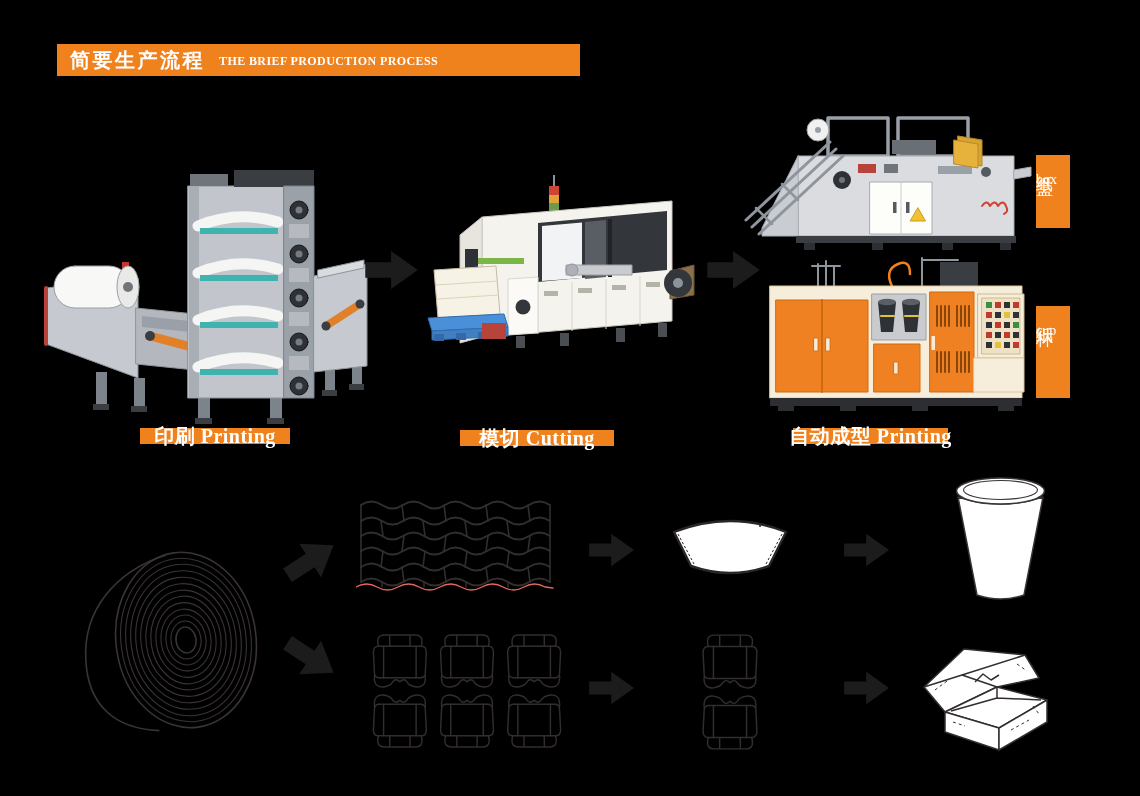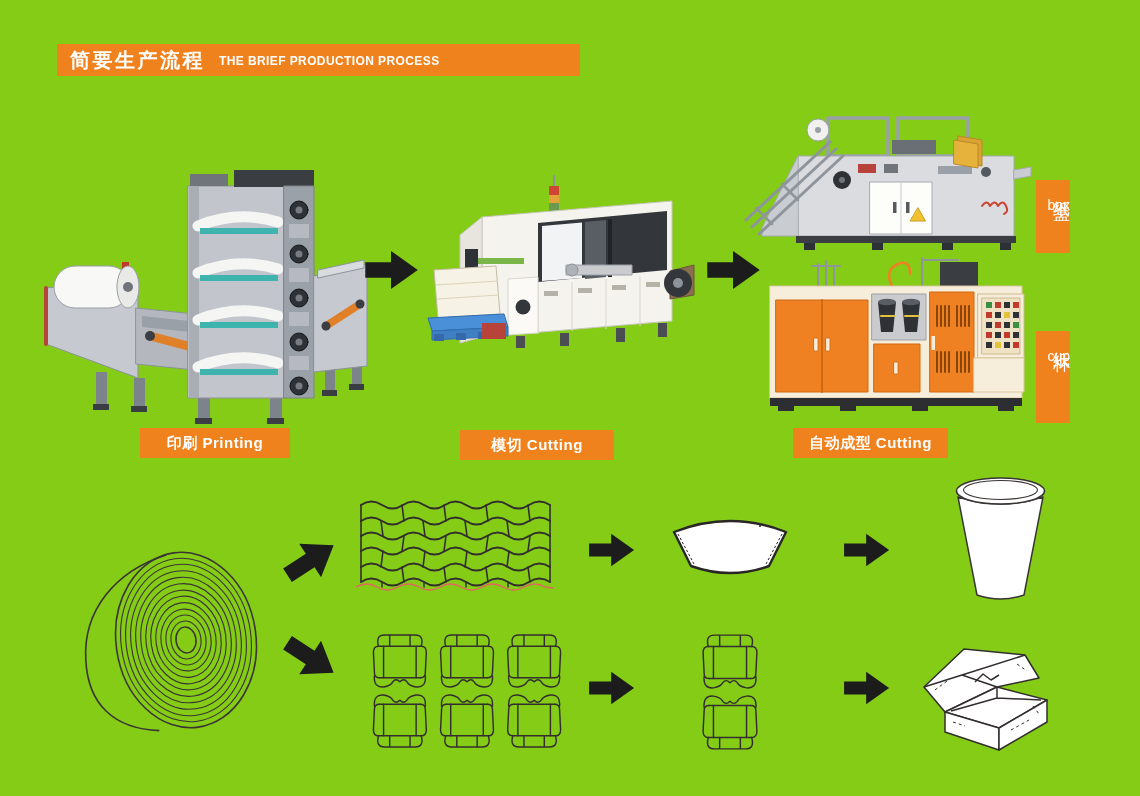"简要生产流程" #canvas { background: #84cc16 -> #000000; font-family: Liberation Sans, sans-serif -> Liberation Serif, serif }
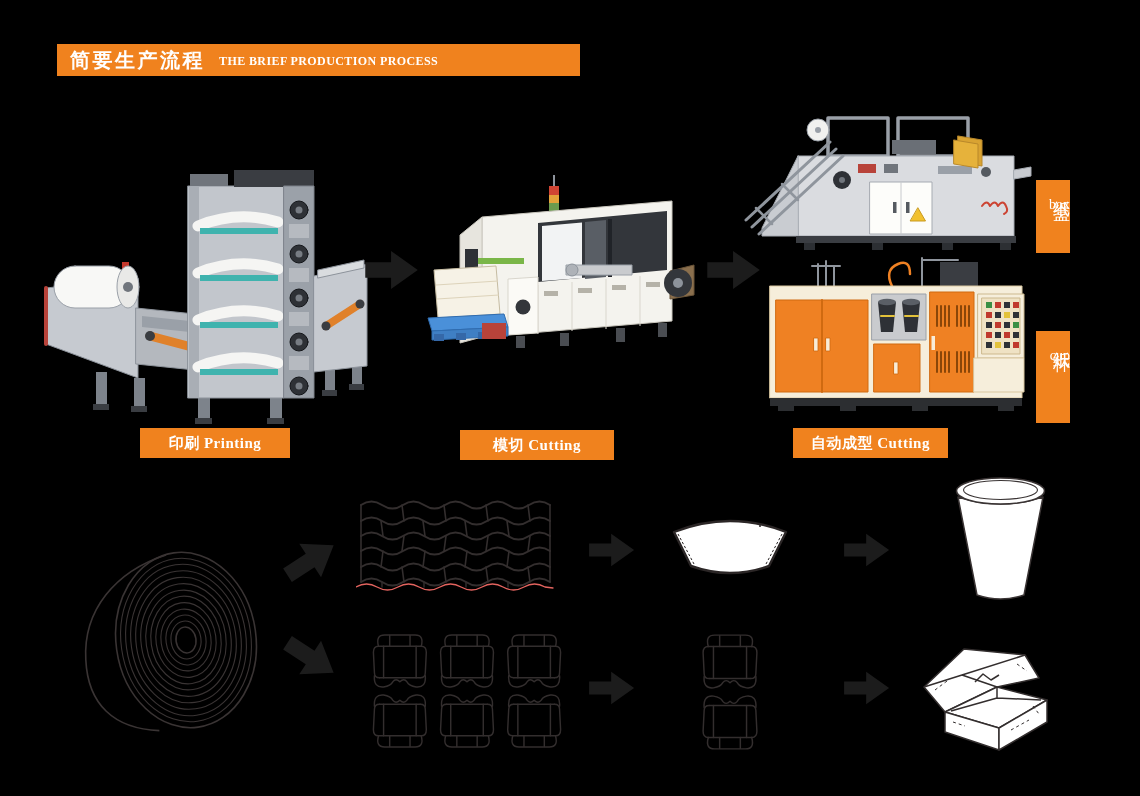"box" .out-label { align-items: flex-end -> flex-start; margin-top: 25px -> none }
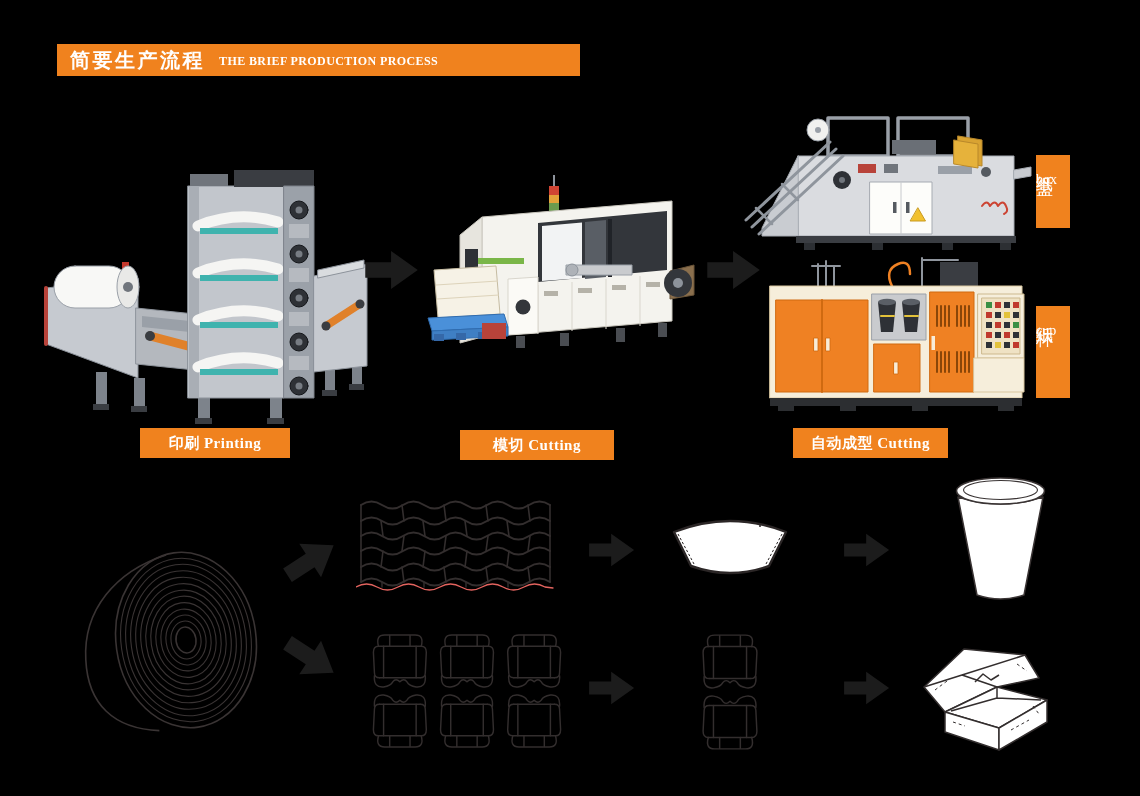"印刷 Printing" .stage-label { font-size: 15px -> 20px; height: 30px -> 16px }
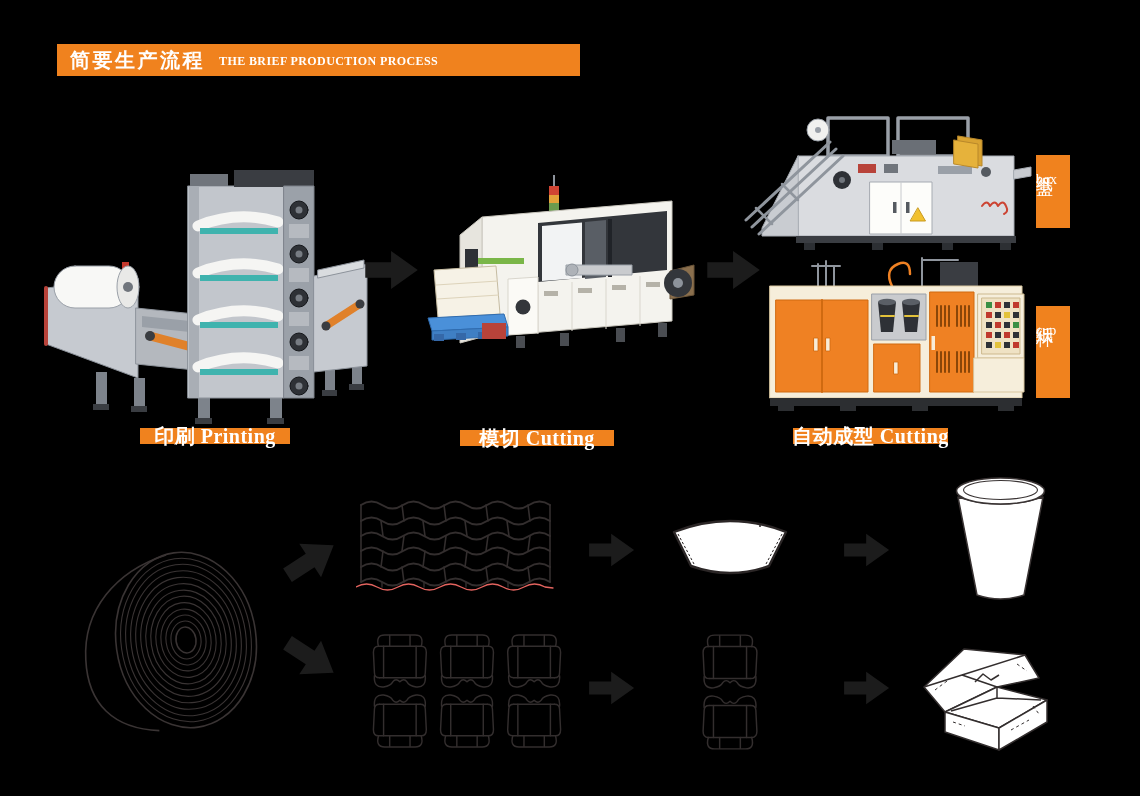"自动成型 Cutting" div.abs { text: Cutting -> Printing }
